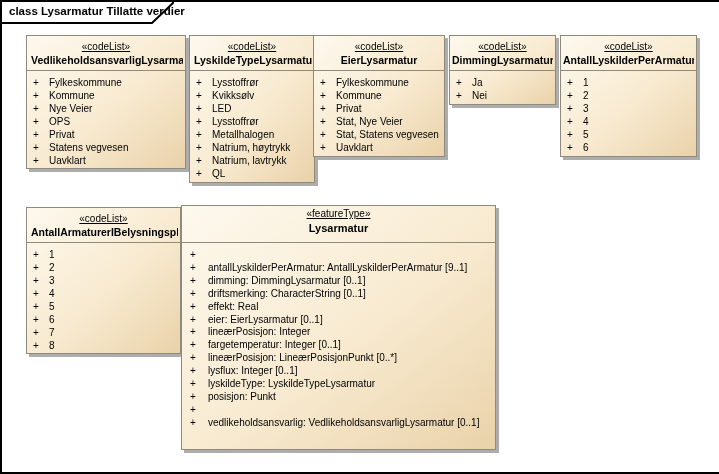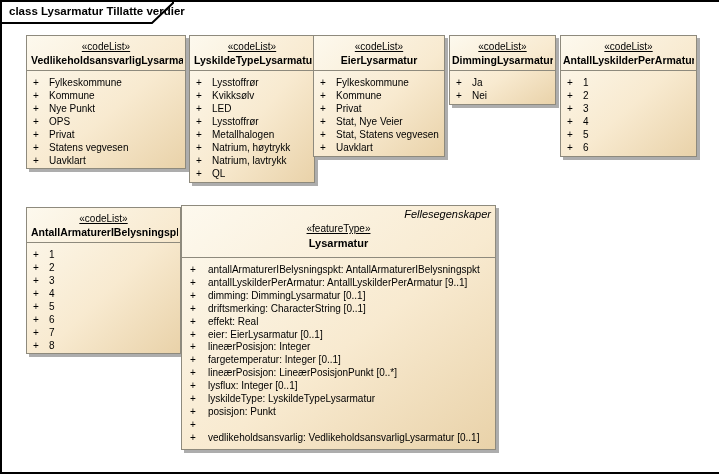"Nye Punkt" span.item-label { text: Punkt -> Veier }
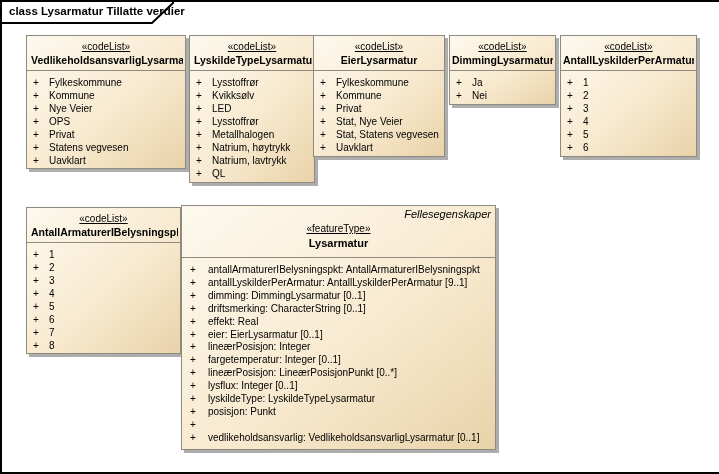"Fellesegenskaper" div.corner-label { html: <div>Fellesegenskaper</div> -> none }
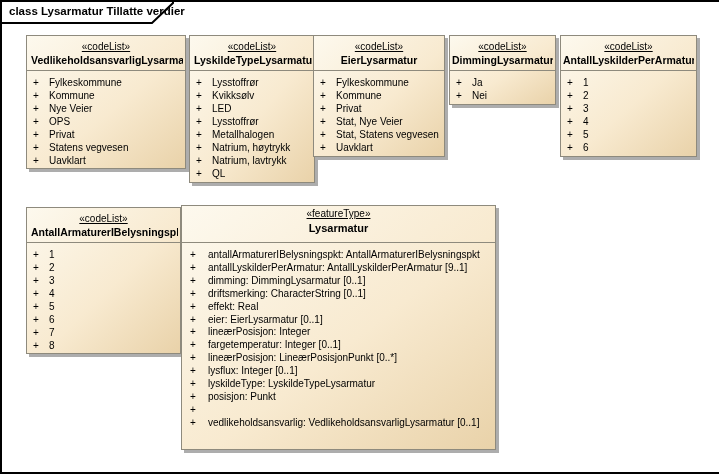"antallArmaturerIBelysningspkt:" span.item-label { html: <span>antallArmaturerIBelysningspkt: AntallArmaturerIBelysningspkt</span> -> none }
